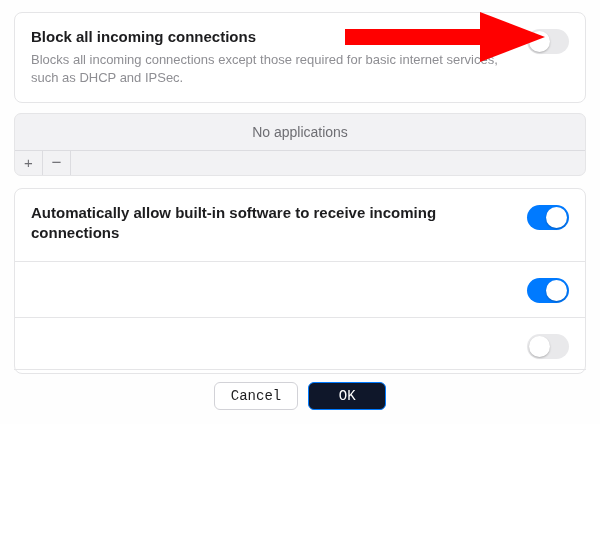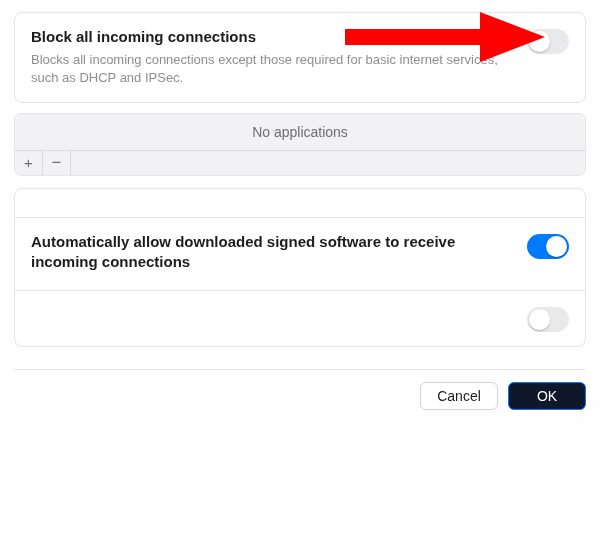"Automatically allow built-in software to" div.option-row { html: none -> <div> <div> <div>Automatically allow built-in software to receive incoming connections</div> </div> <div> <div></div> </div> </div> }
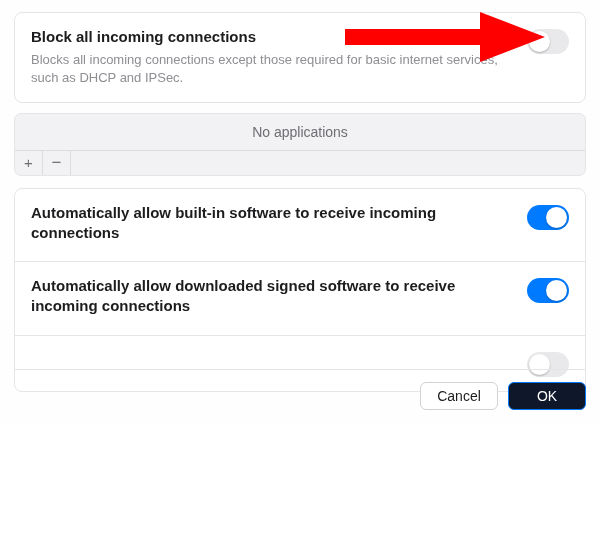"Automatically allow downloaded signed" div.option-title { html: <div>Automatically allow downloaded signed software to receive incoming connections</div> -> none }
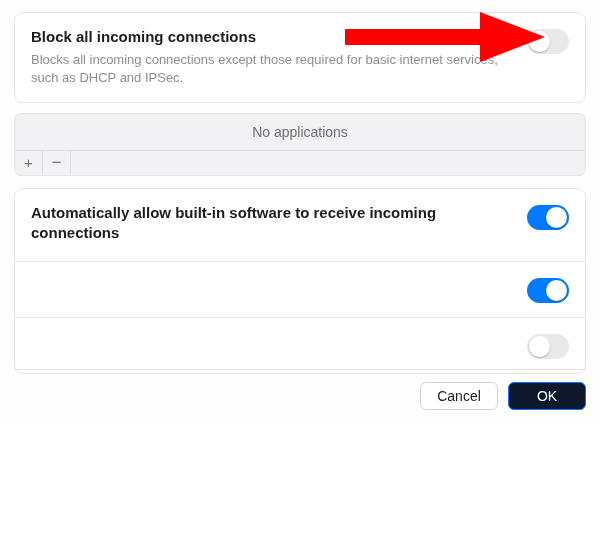"Cancel" .footer { font-family: none -> Liberation Mono, monospace; justify-content: flex-end -> center }
